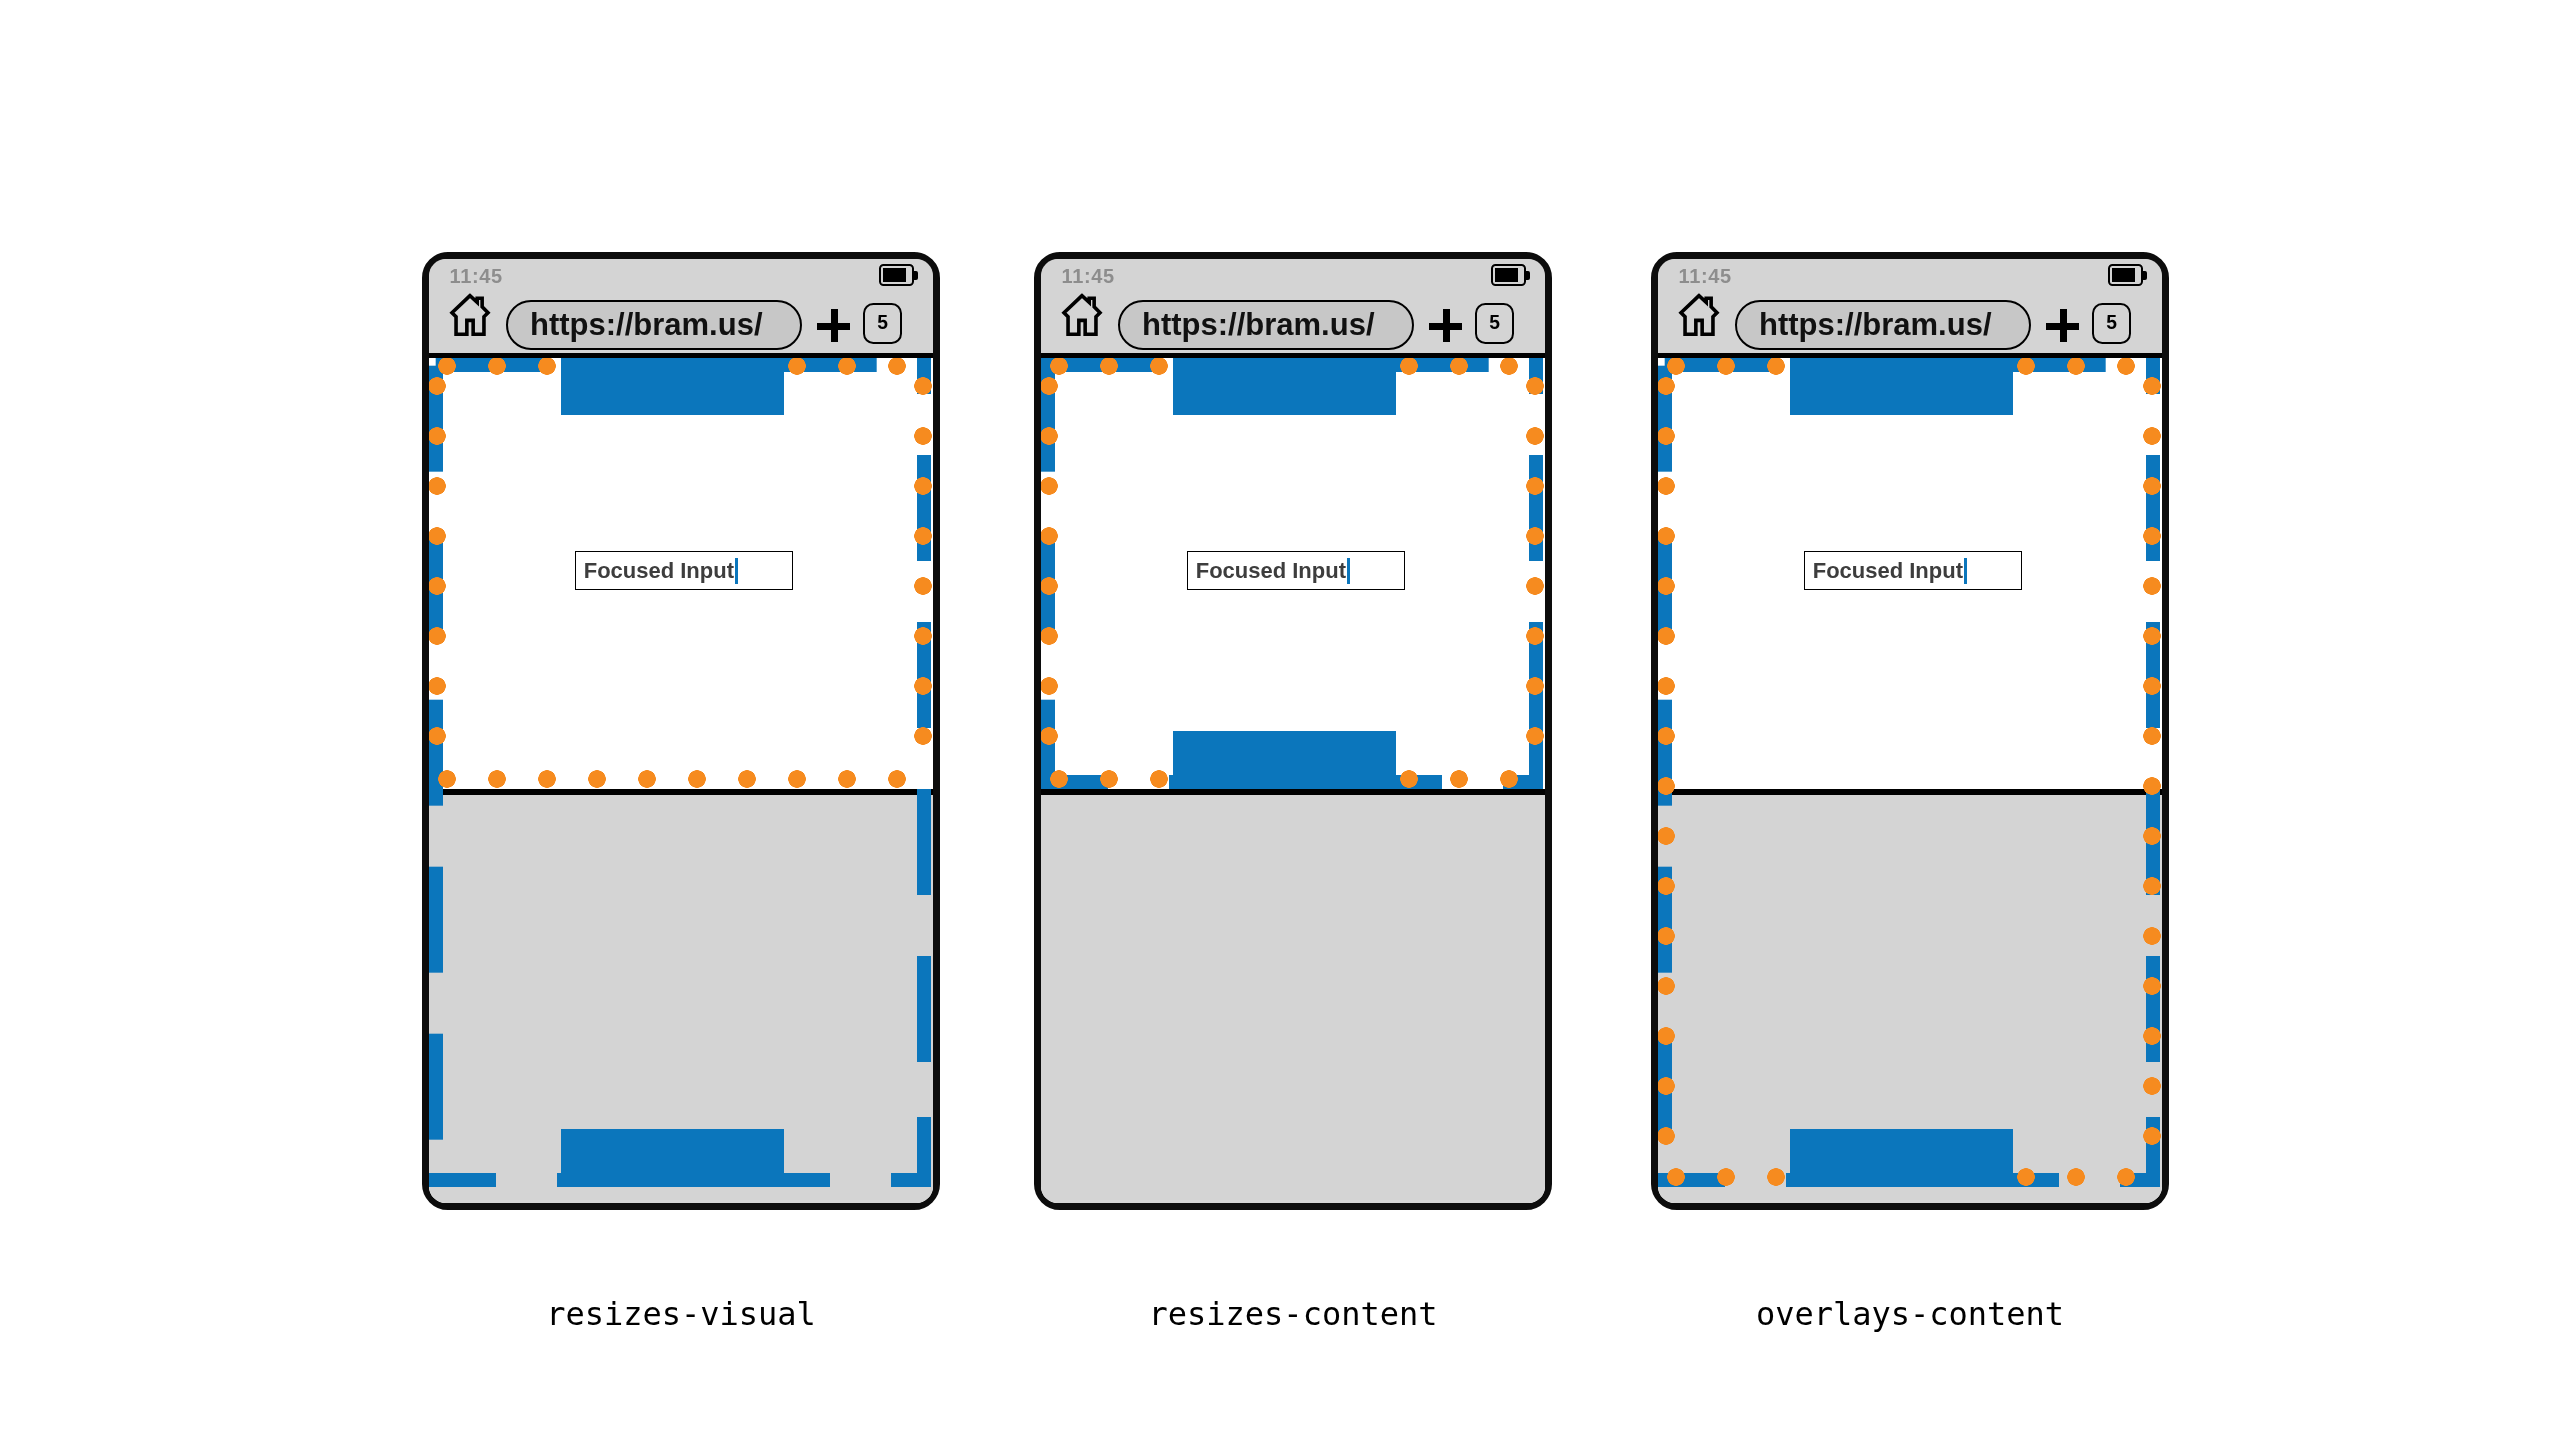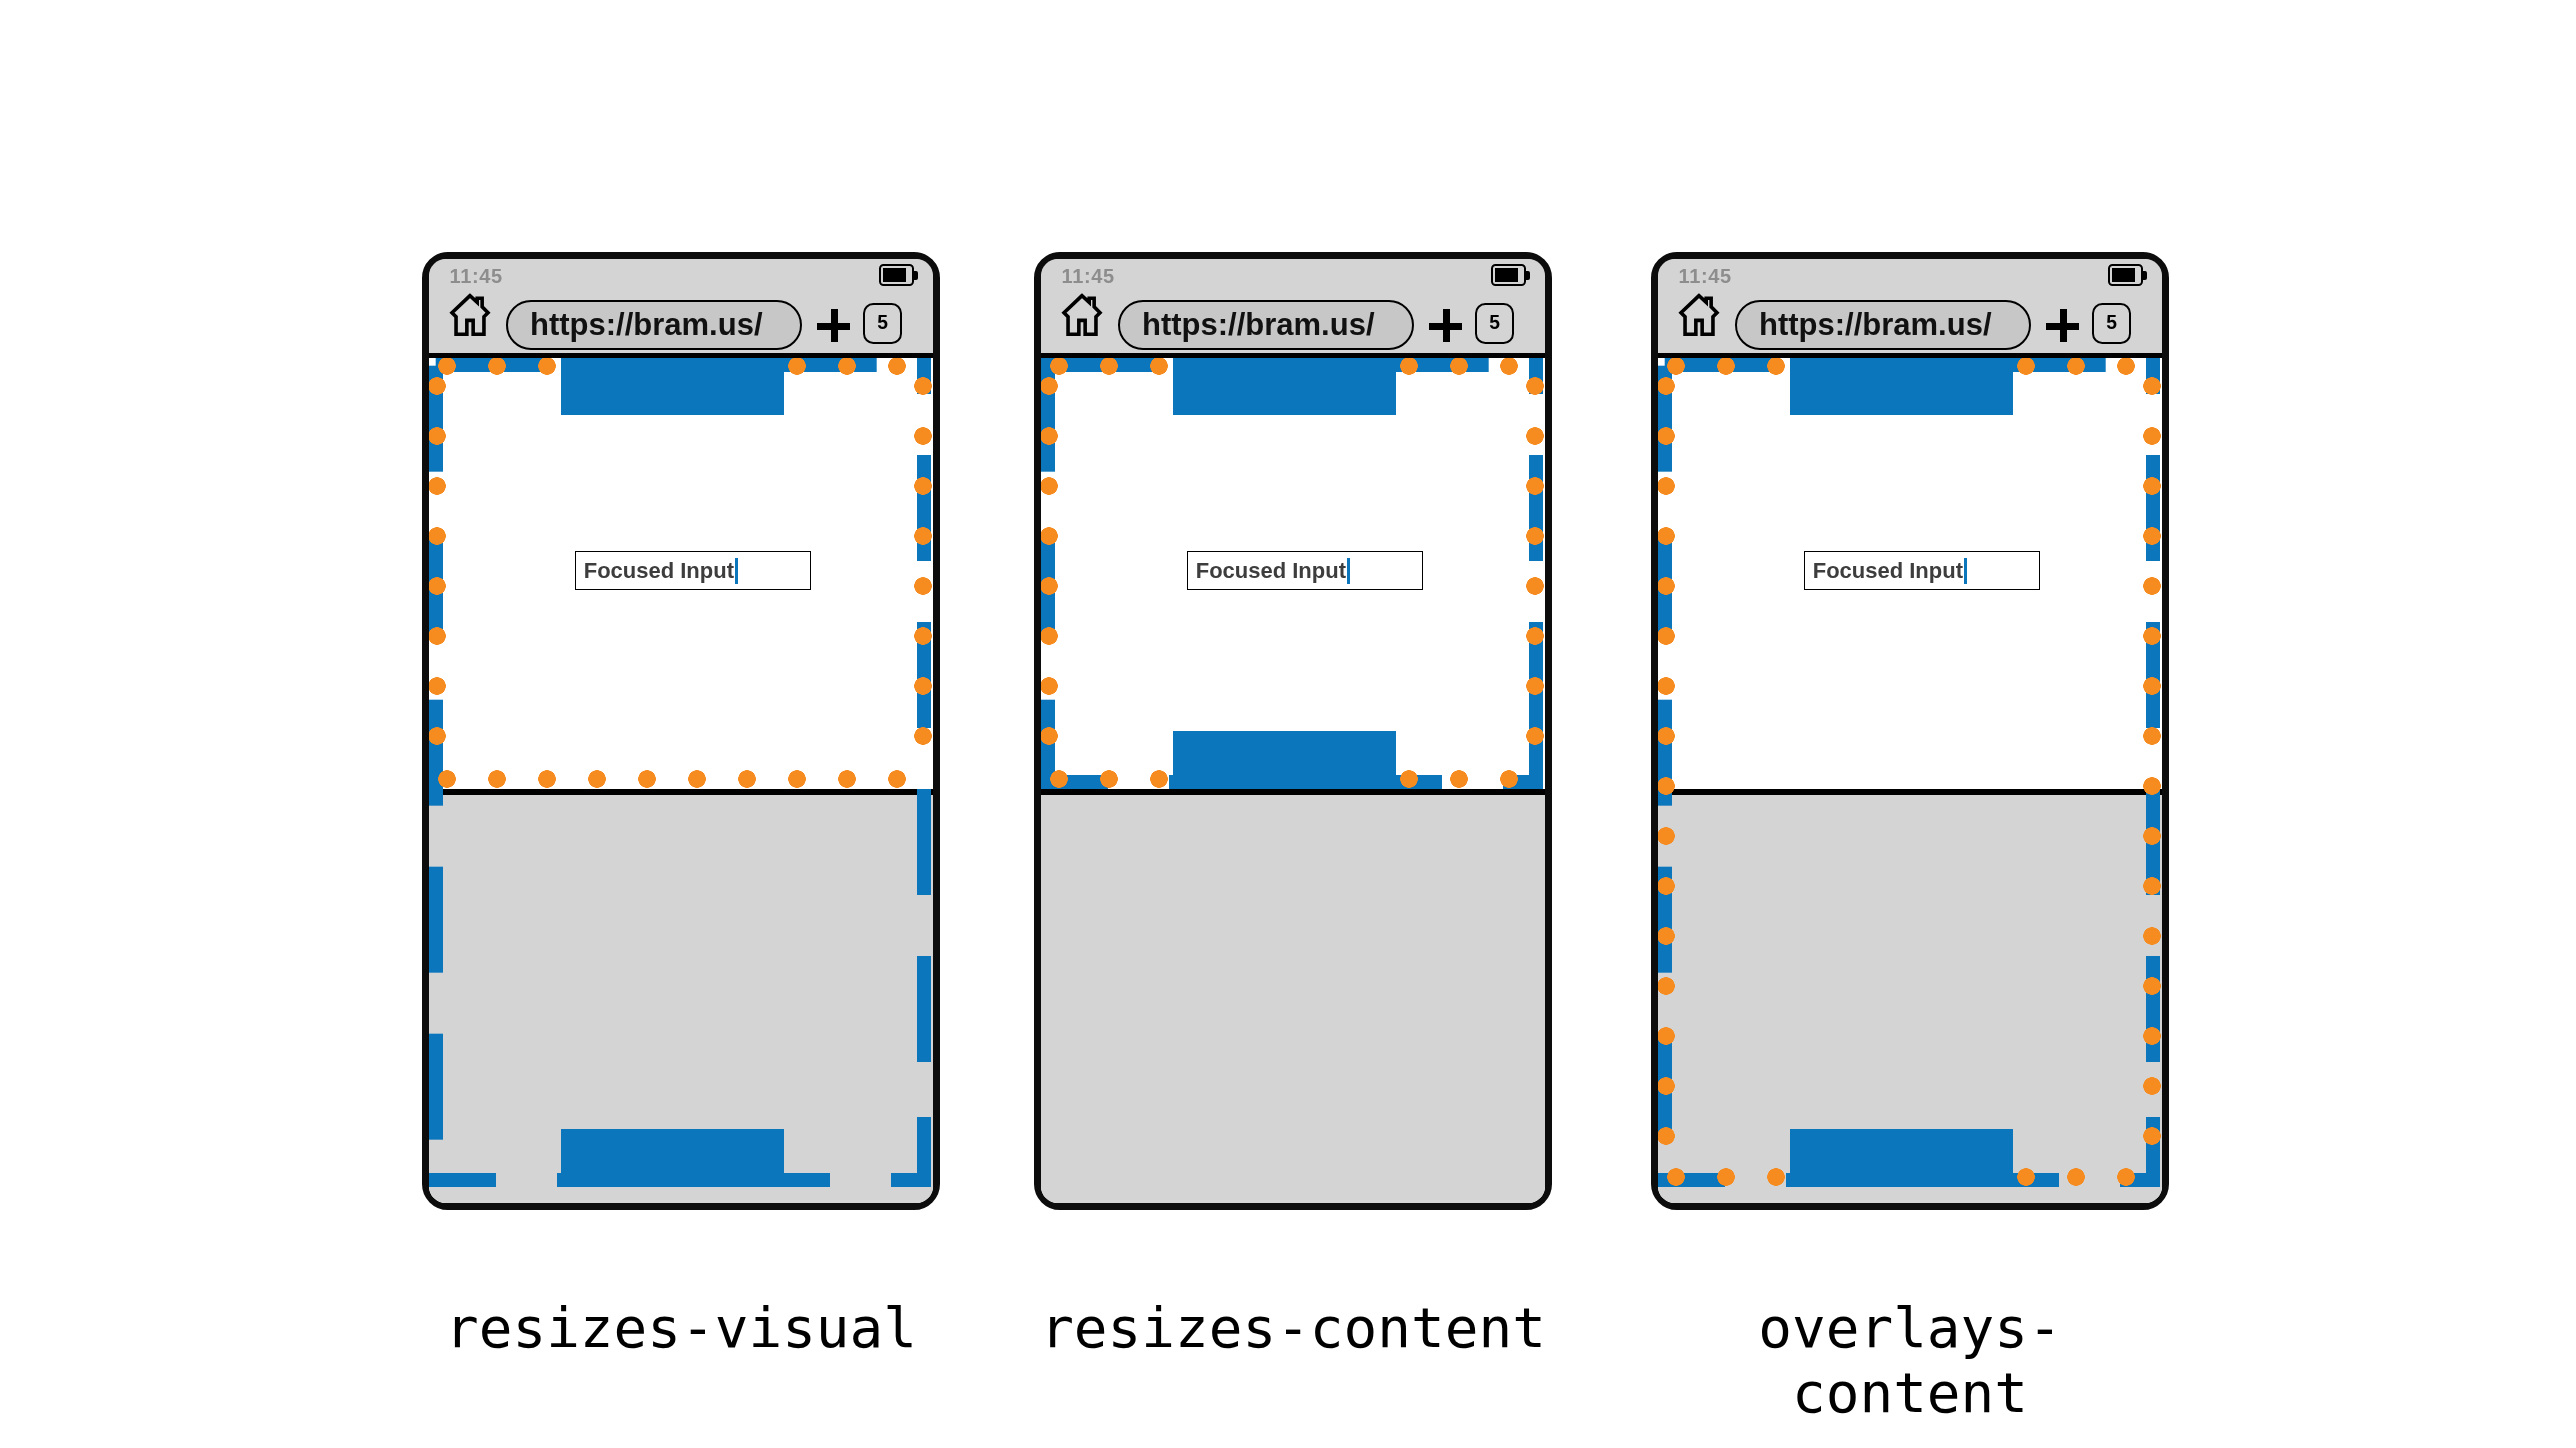"Focused Input" .input-box { width: 236px -> 218px }
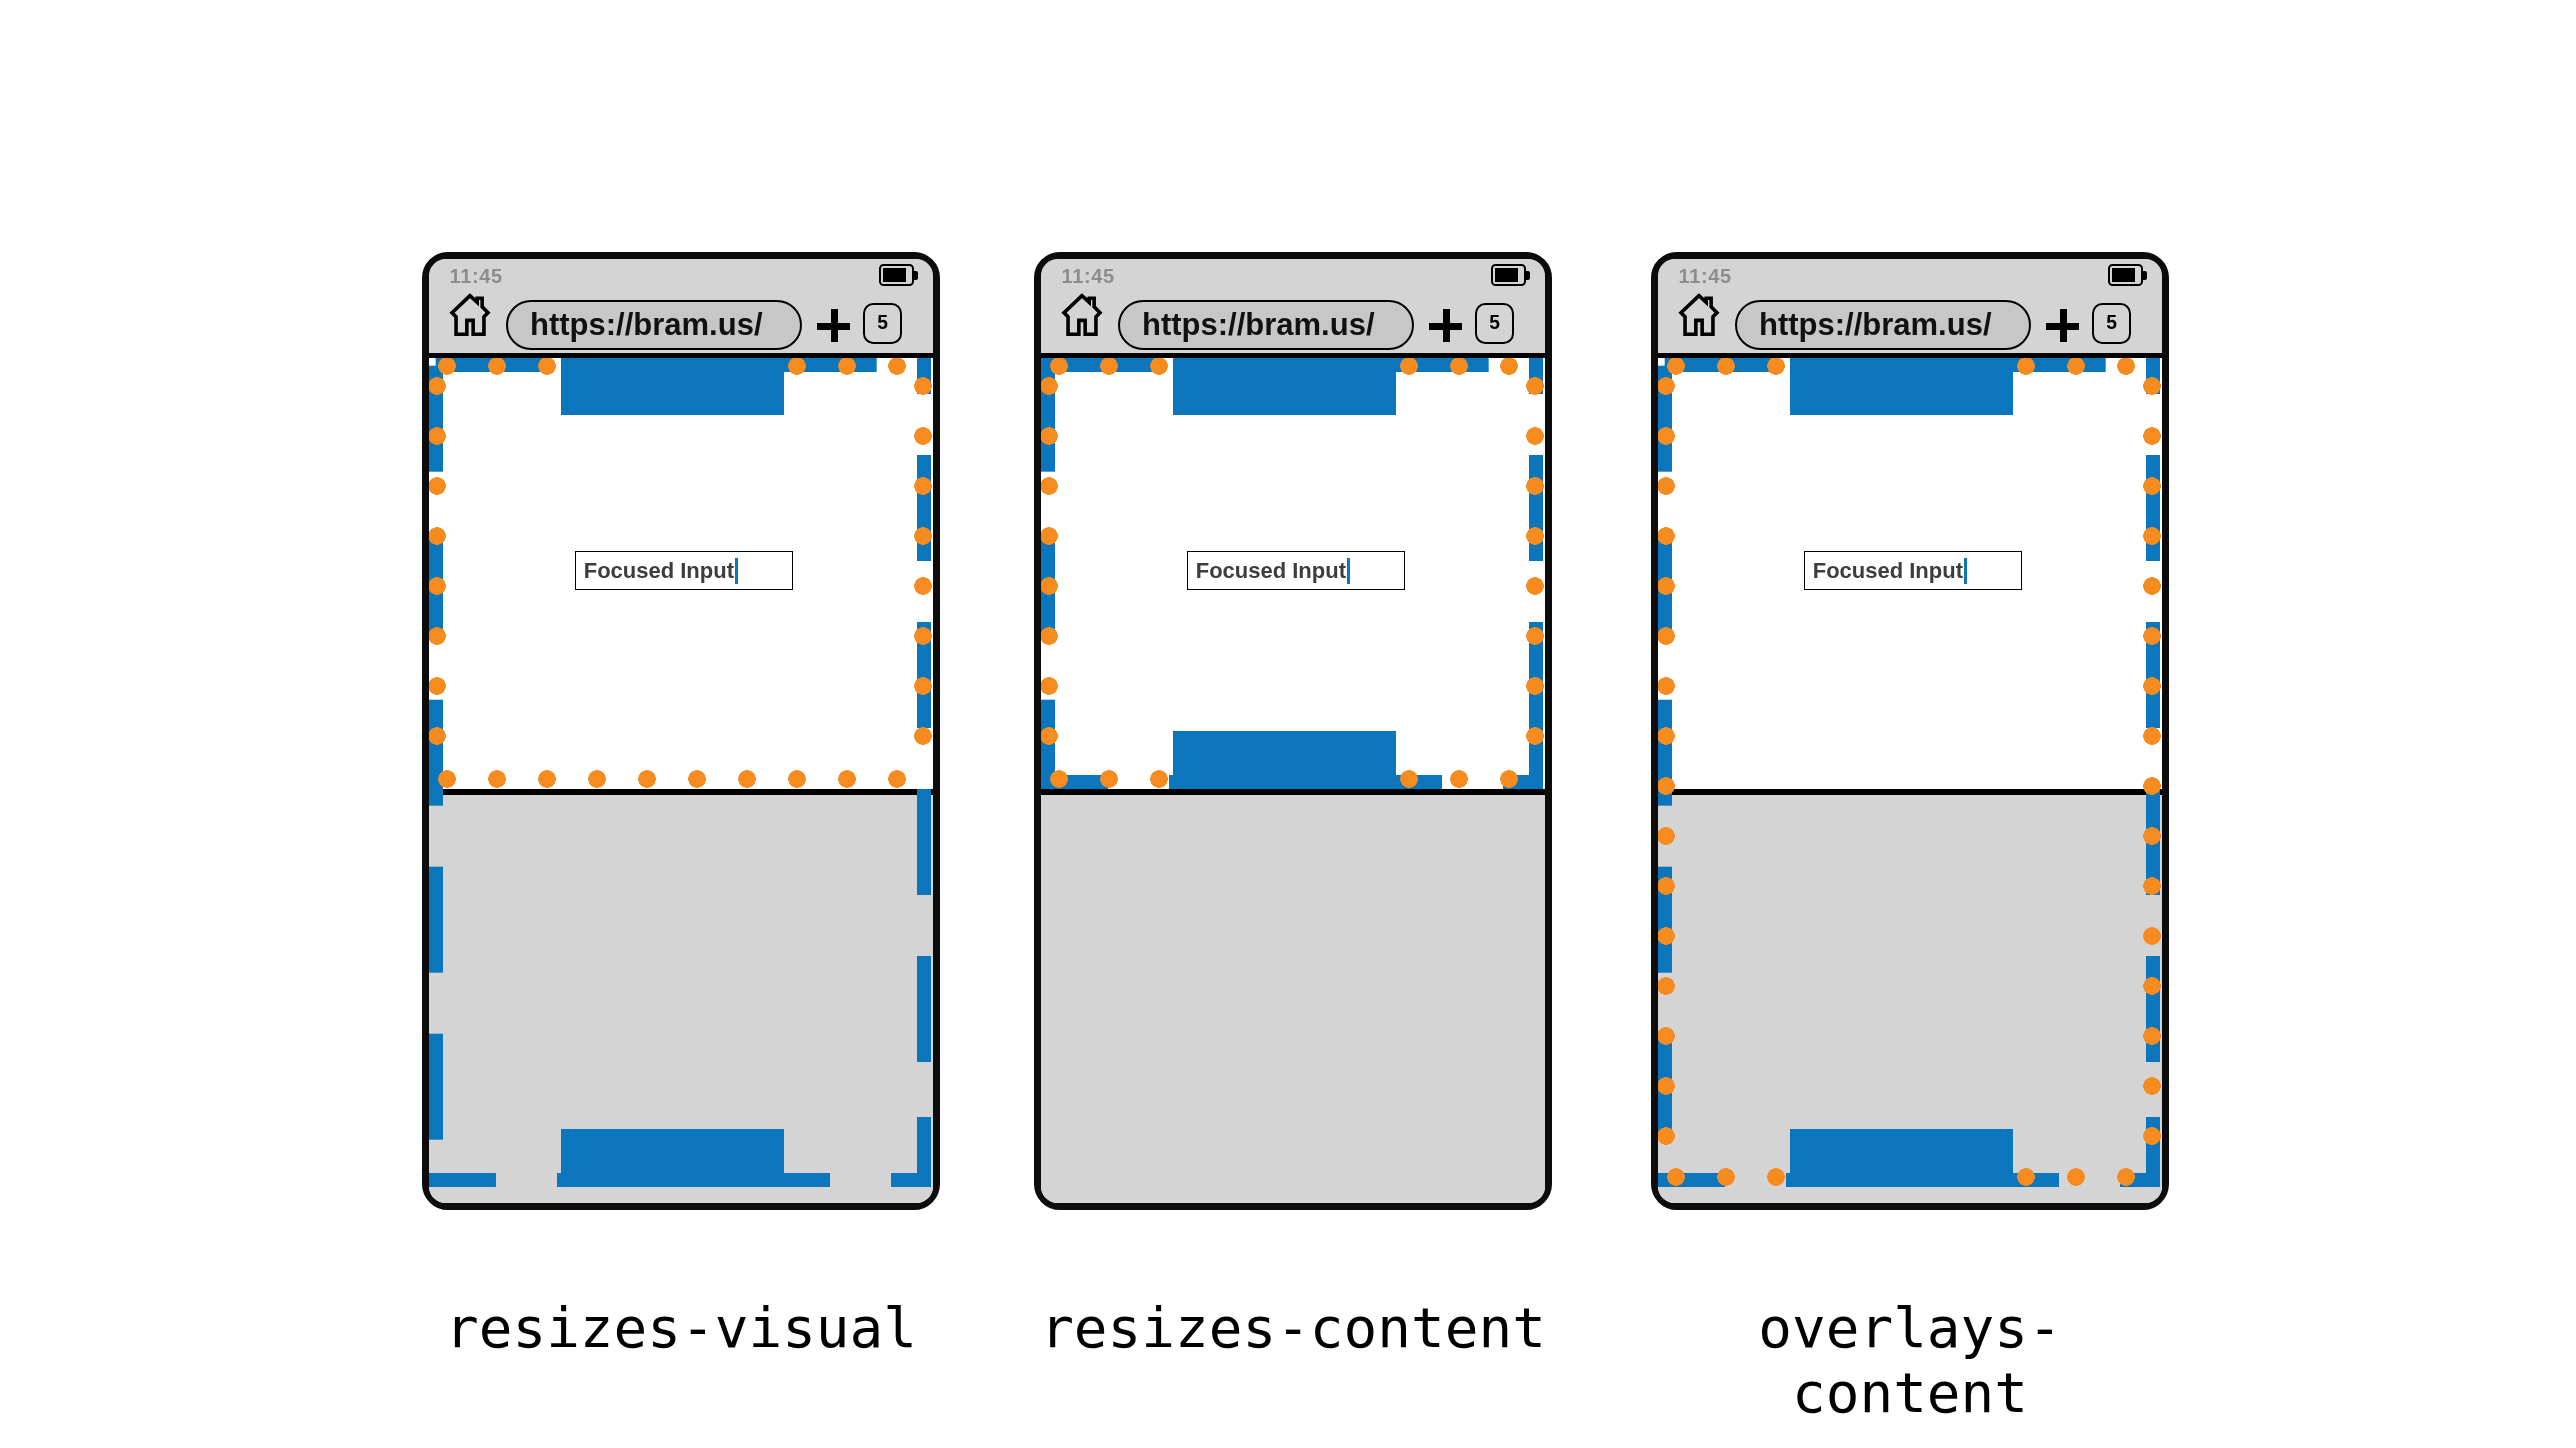"resizes-visual" .caption { font-size: 56px -> 32px }
